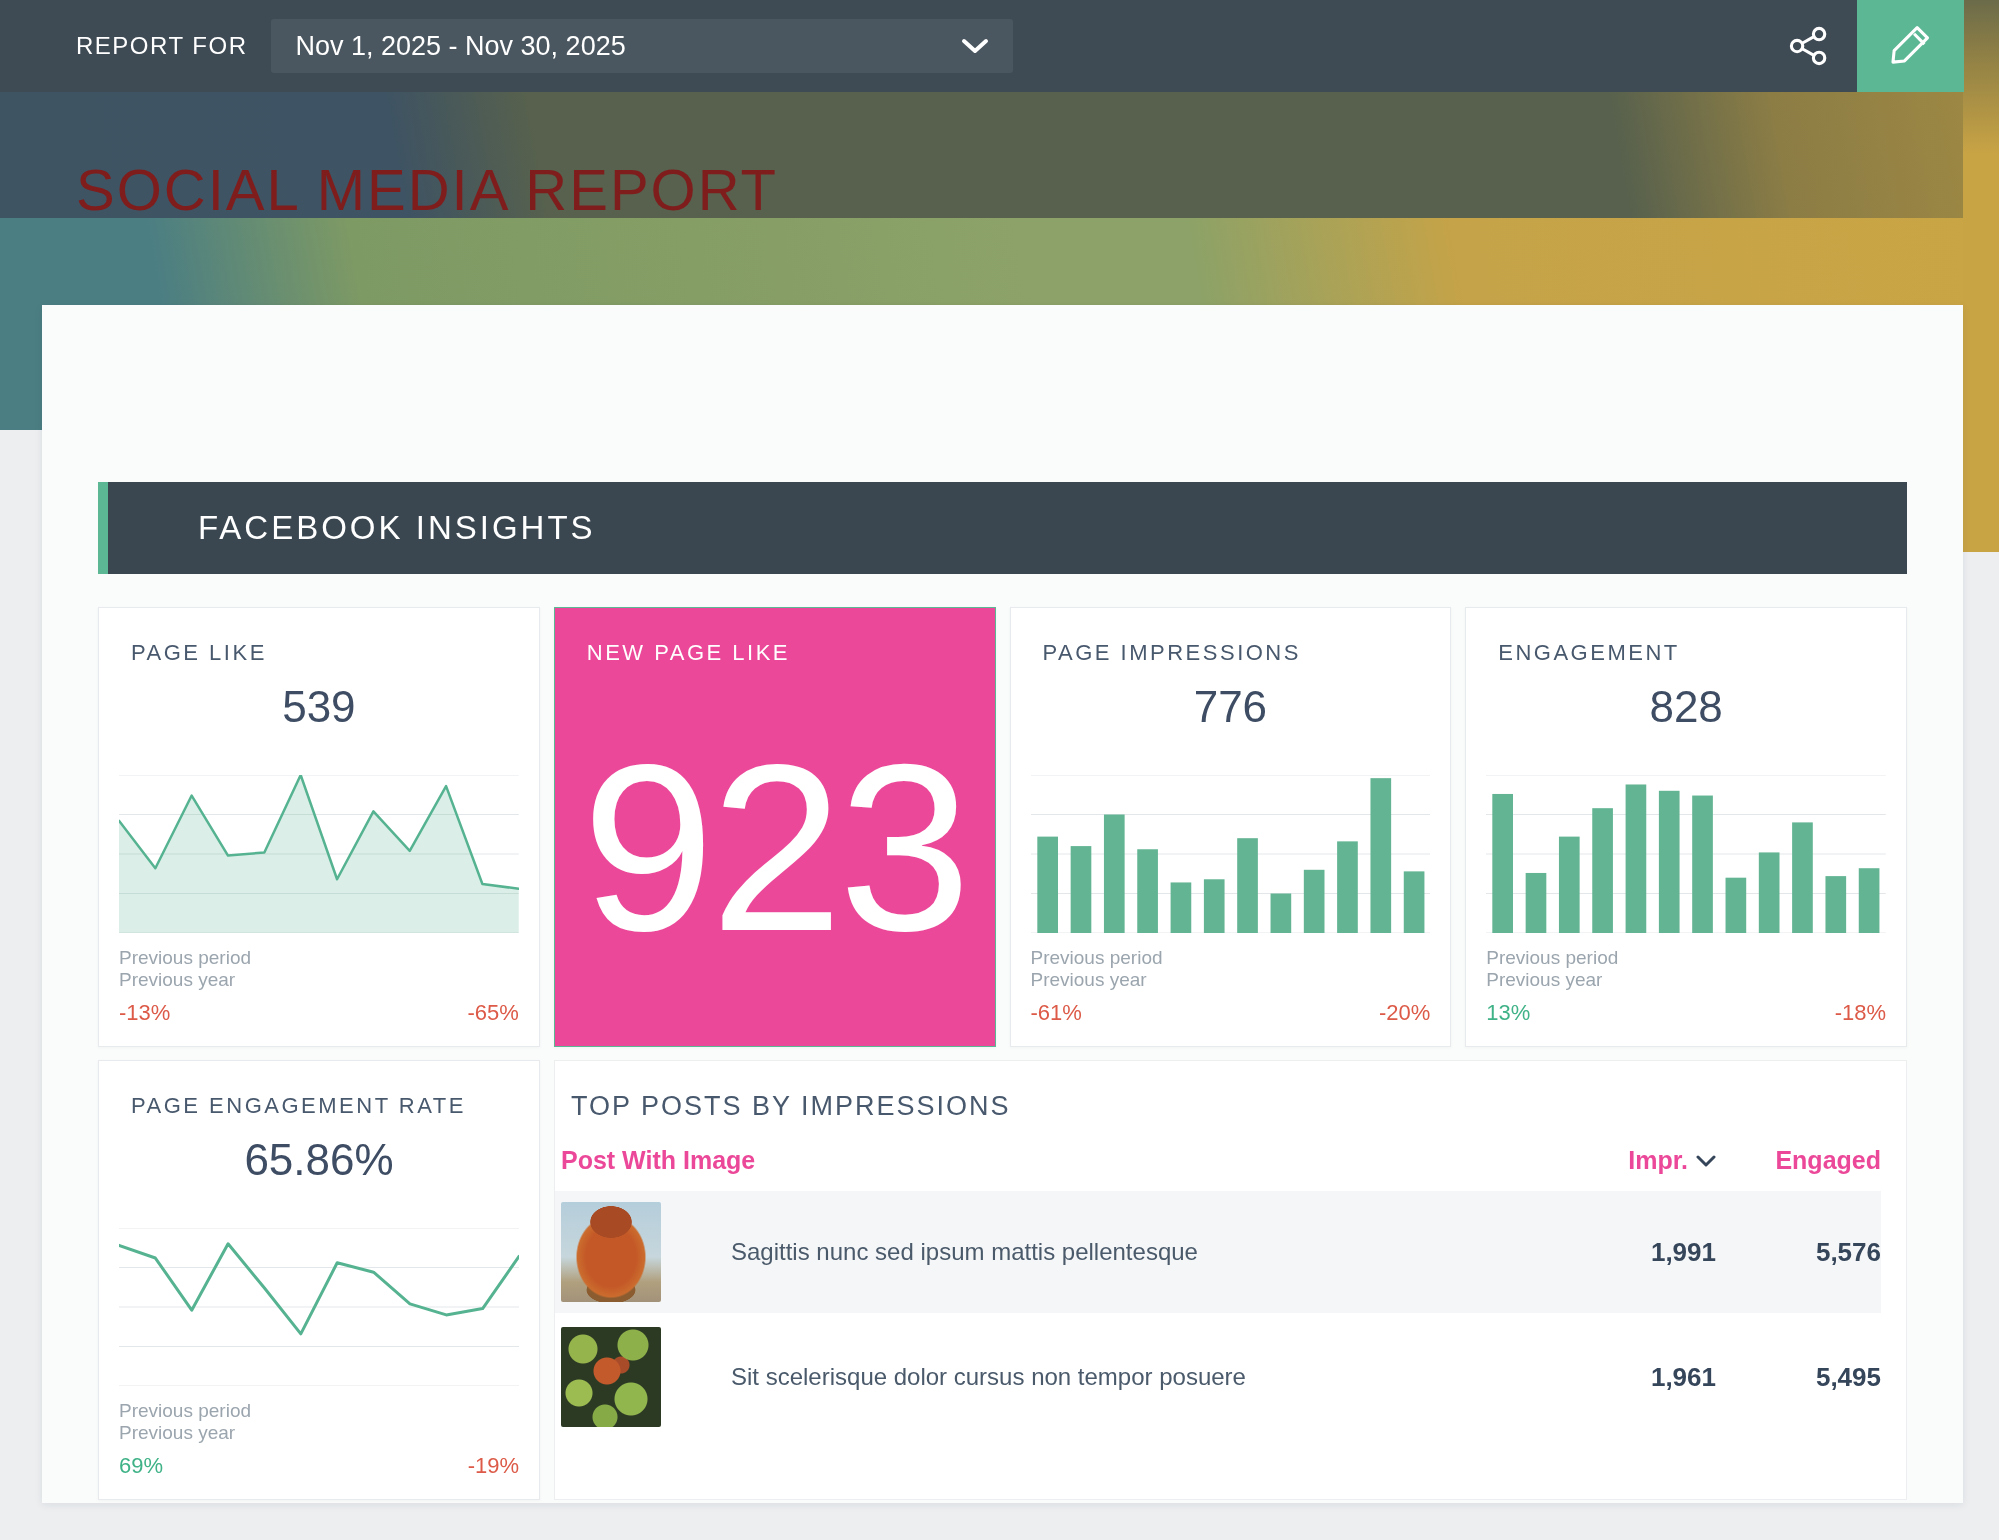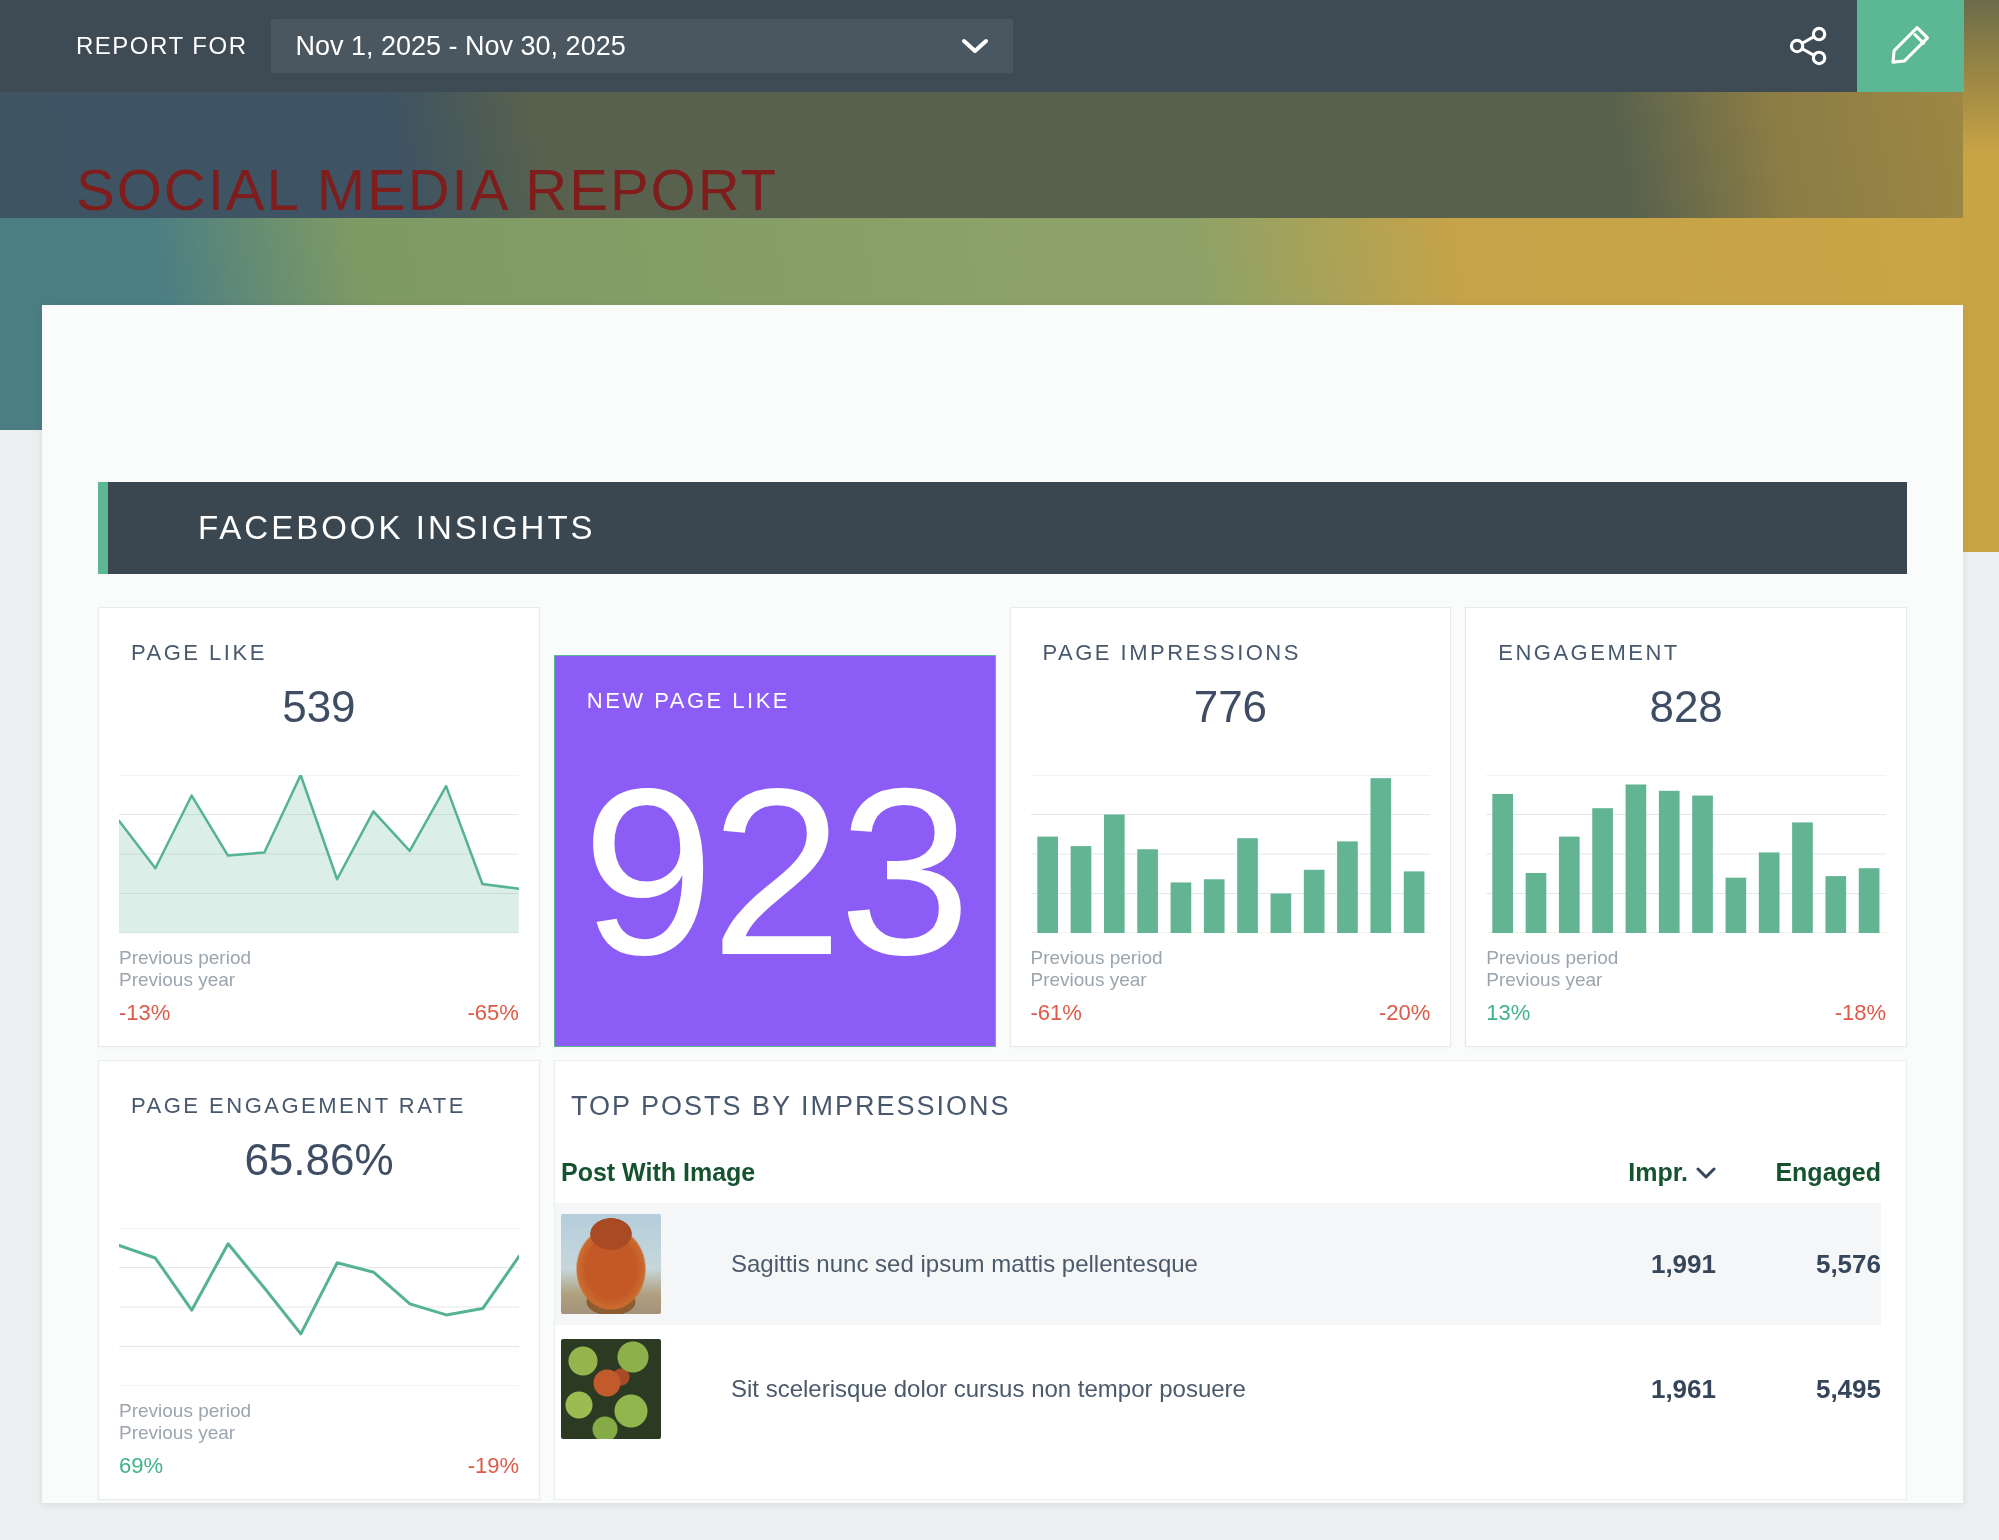"NEW PAGE LIKE" .stat-card.highlight { background: #8b5cf6 -> #ec4899; margin-top: 48px -> none }
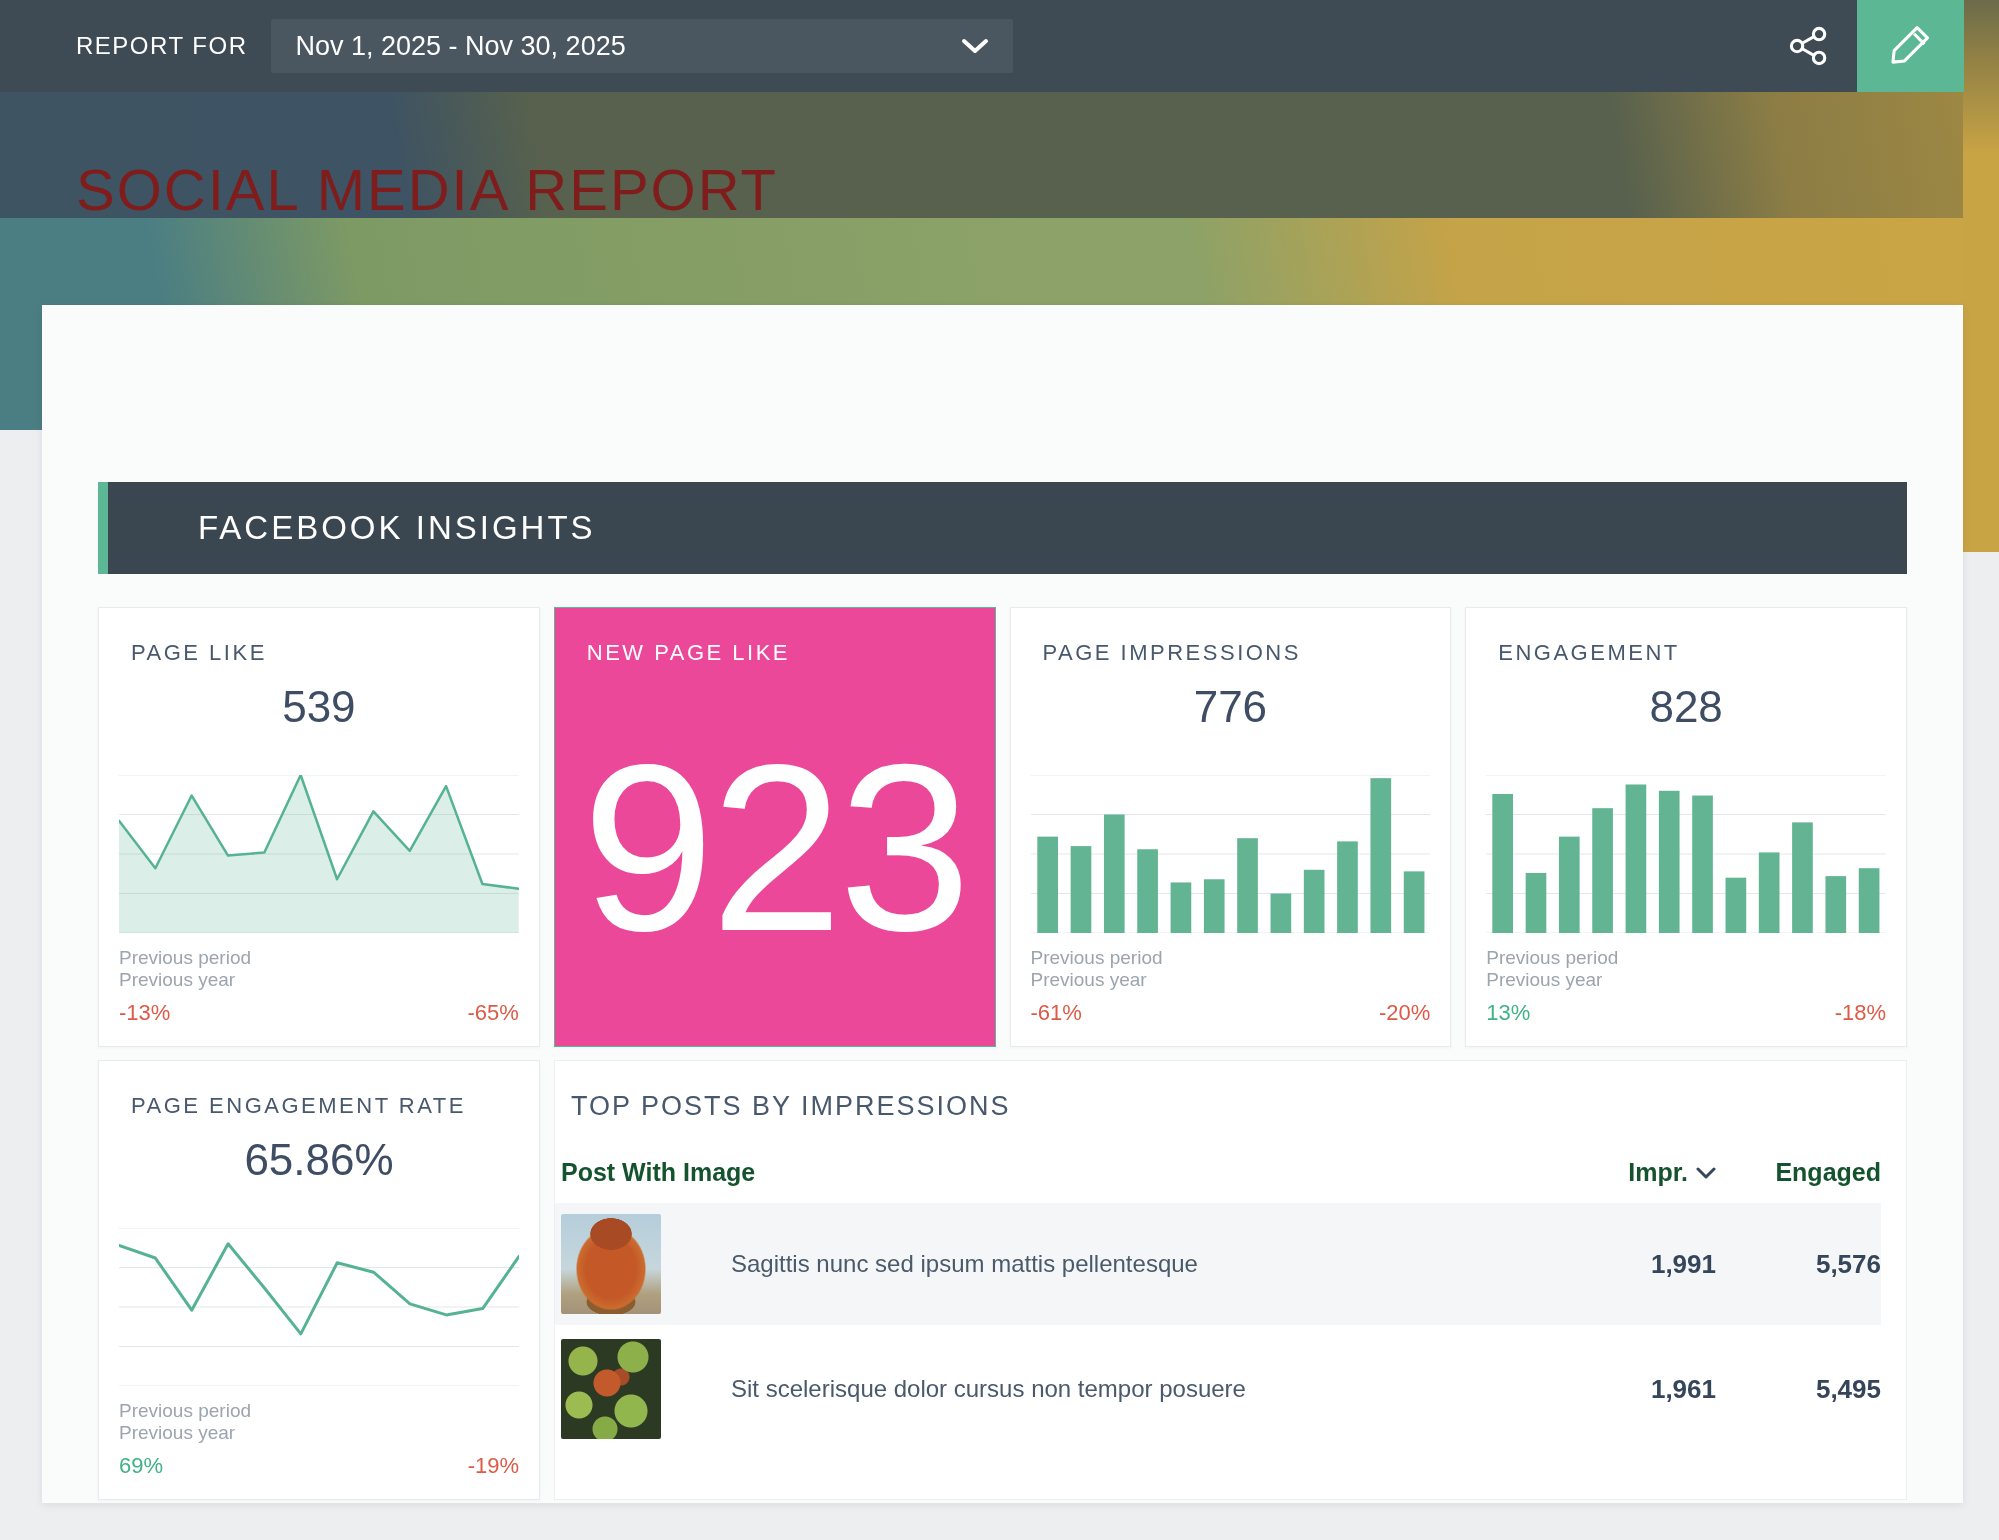"Post With Image" .posts-header { color: #14532d -> #ec4899; margin-top: 36px -> 24px }
